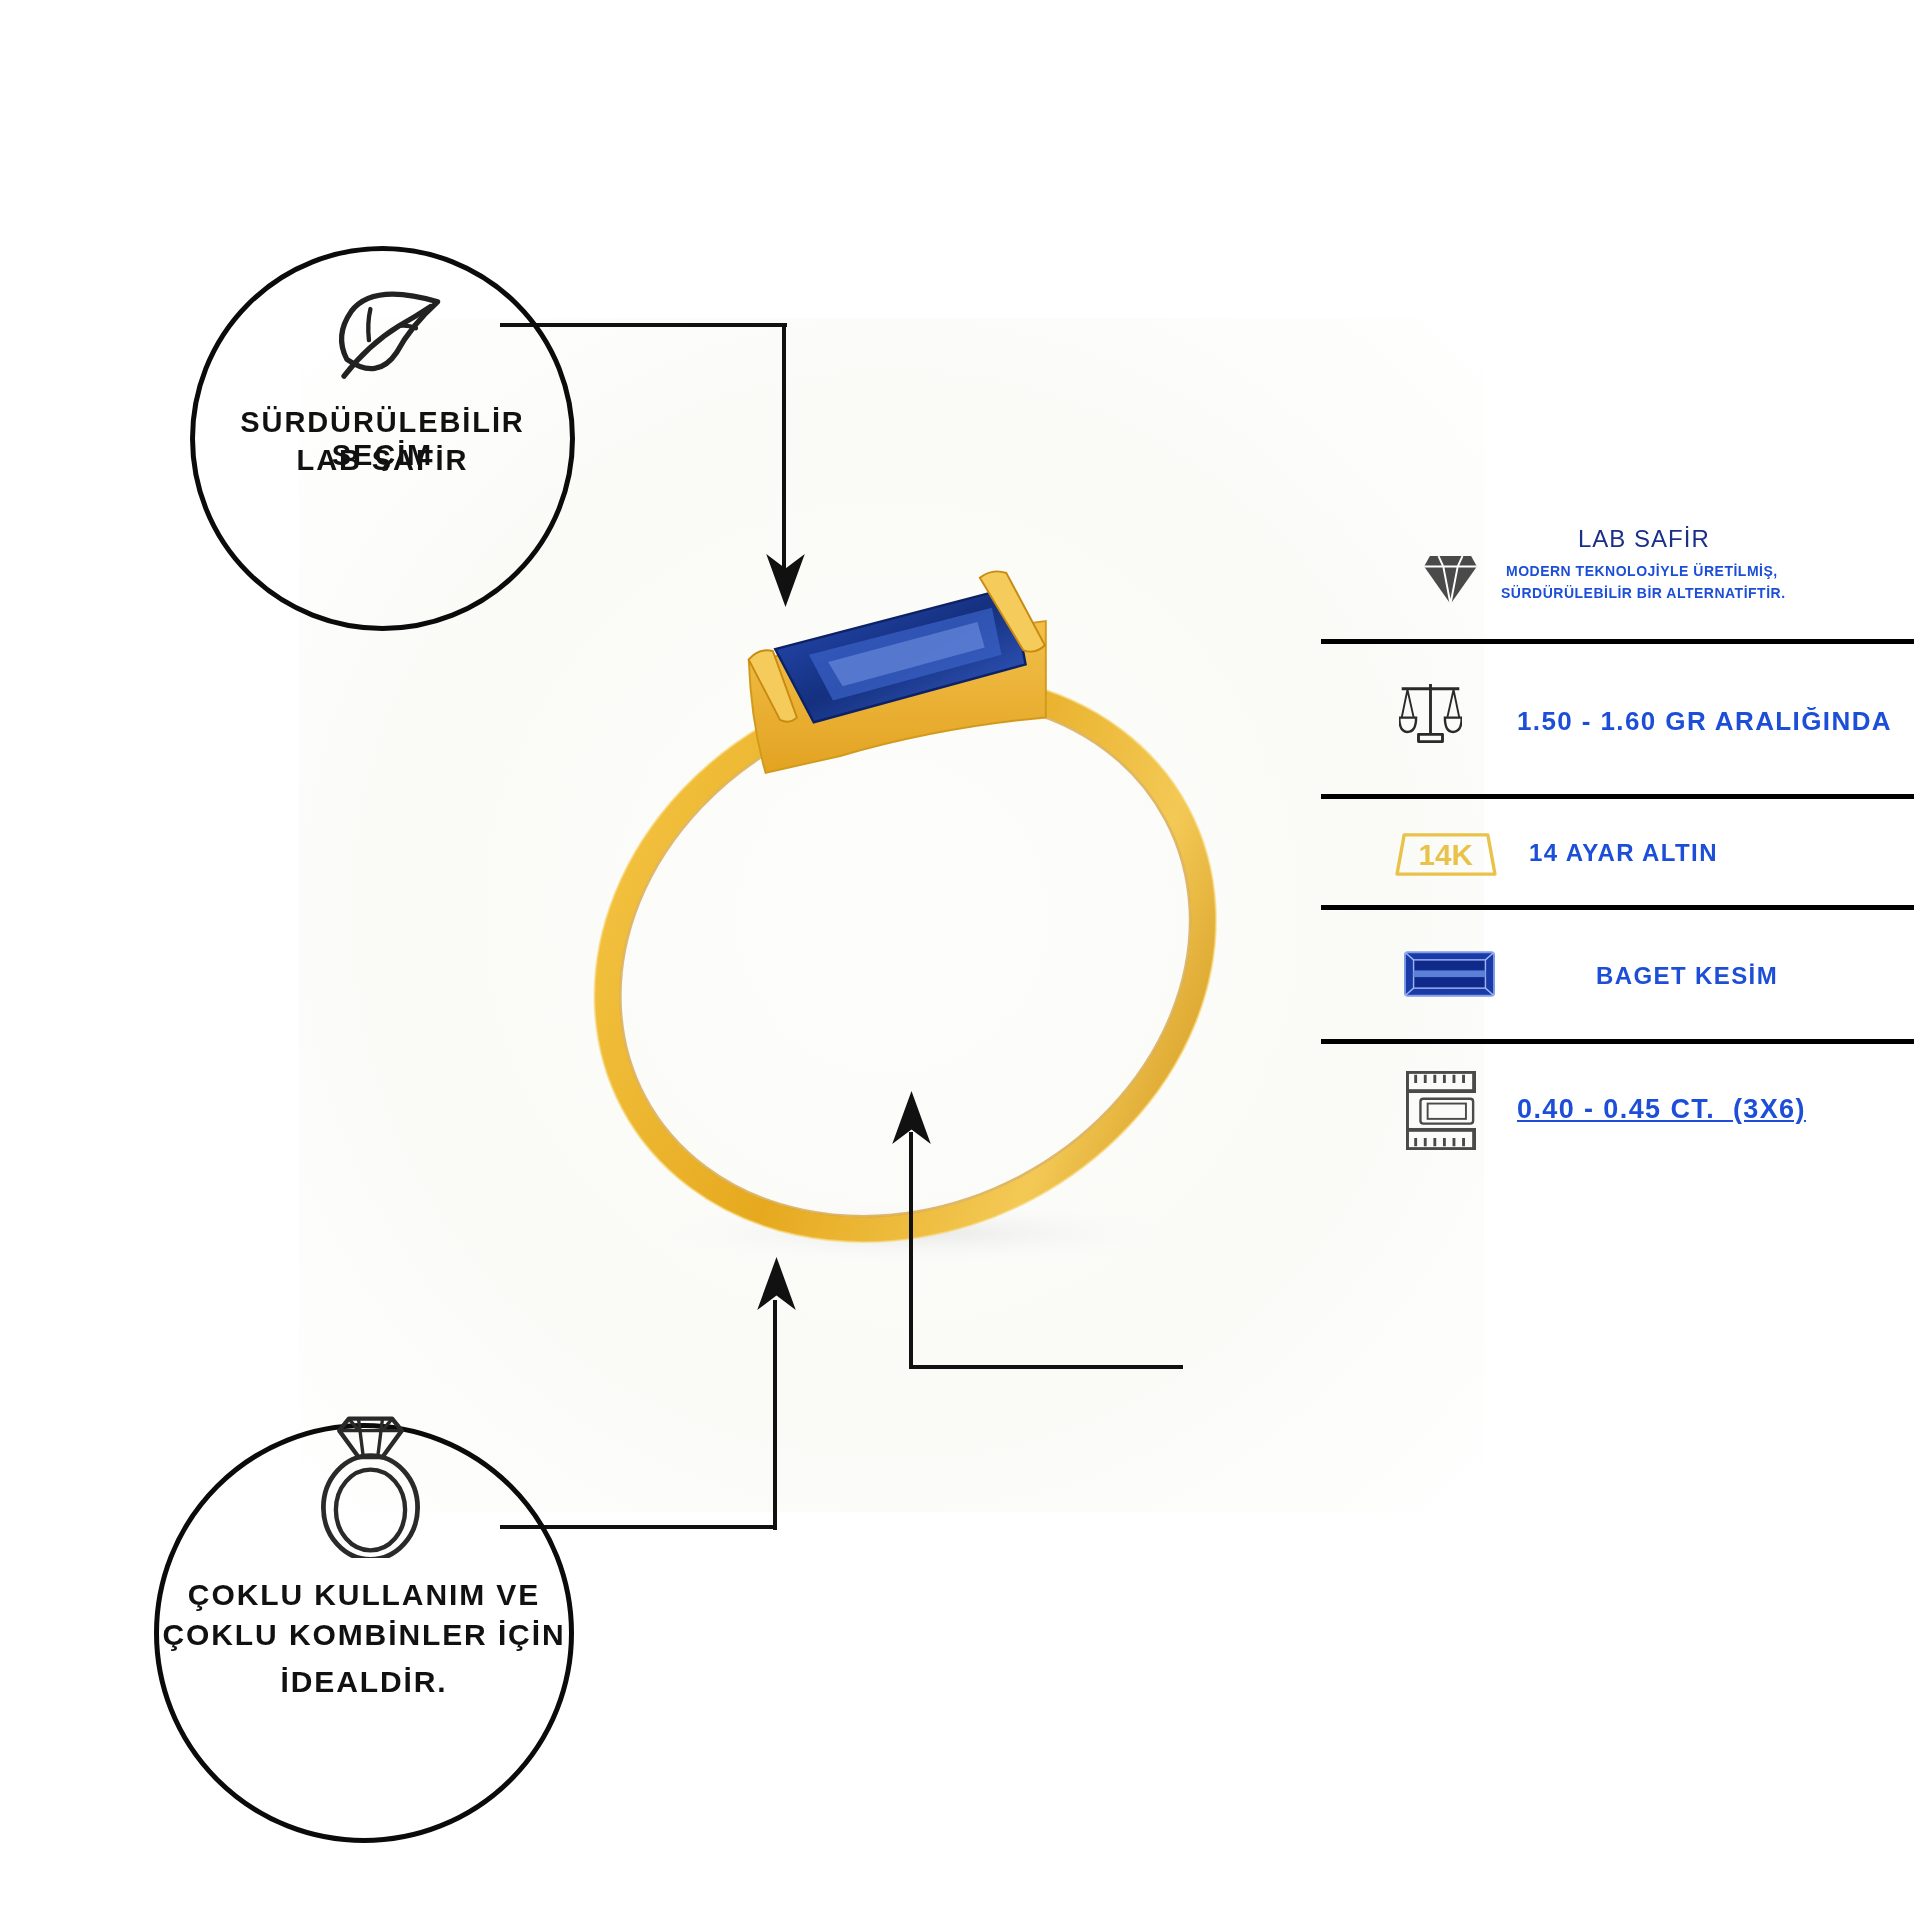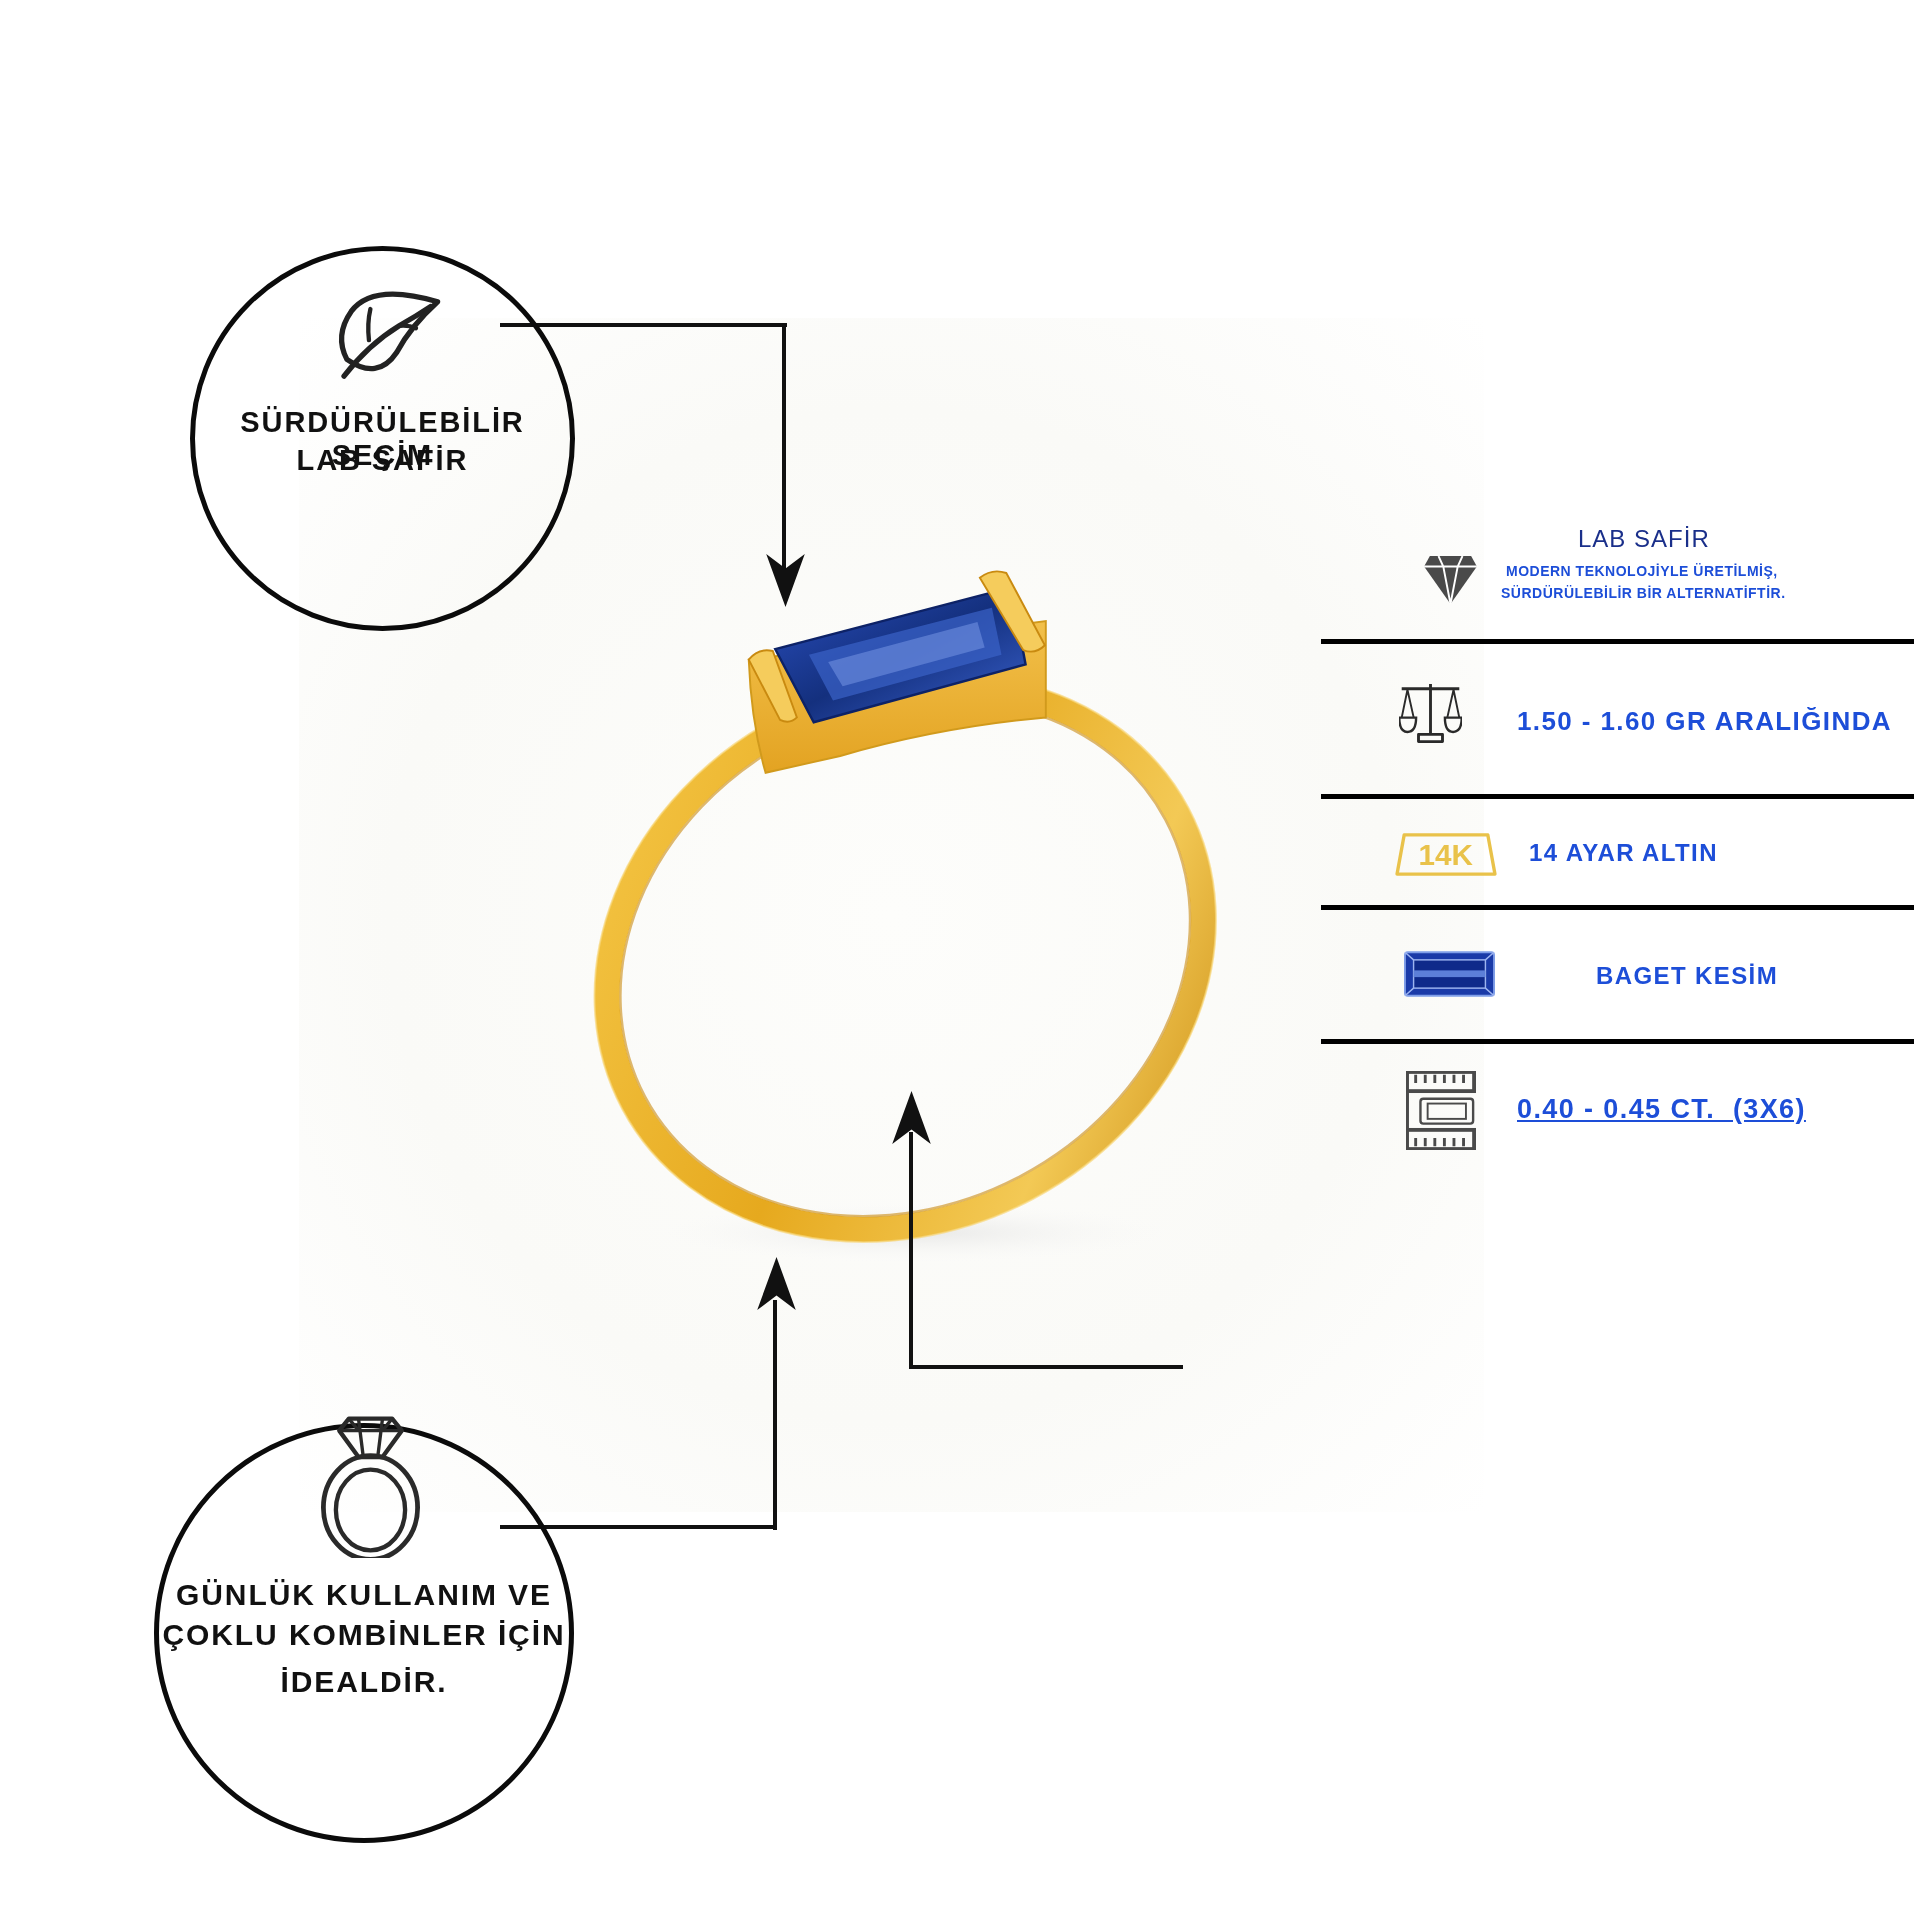"GÜNLÜK KULLANIM VE" div.ctext { text: GÜNLÜK -> ÇOKLU }
